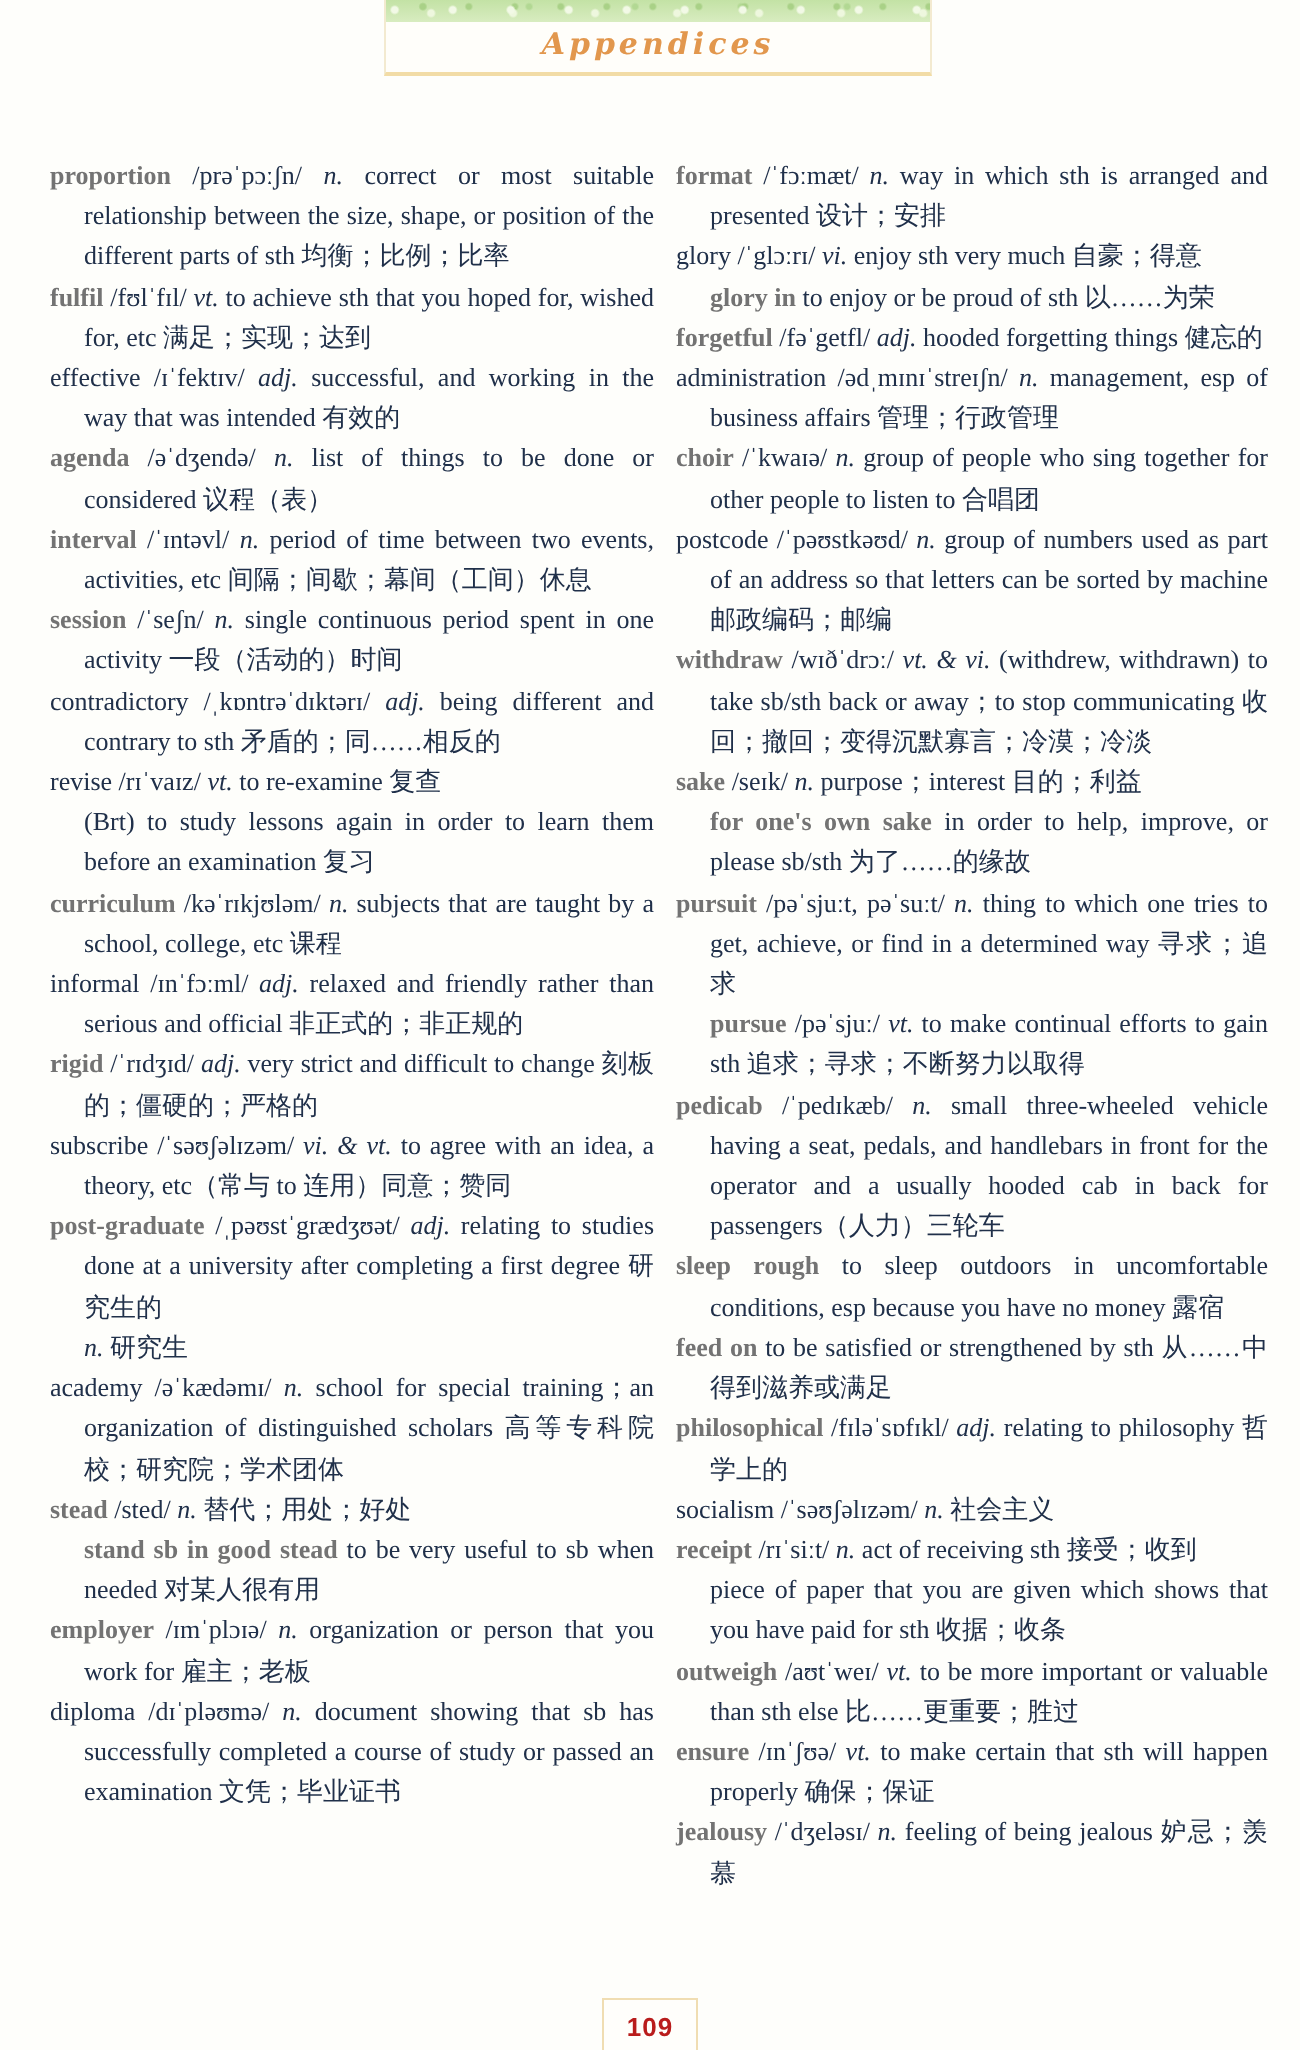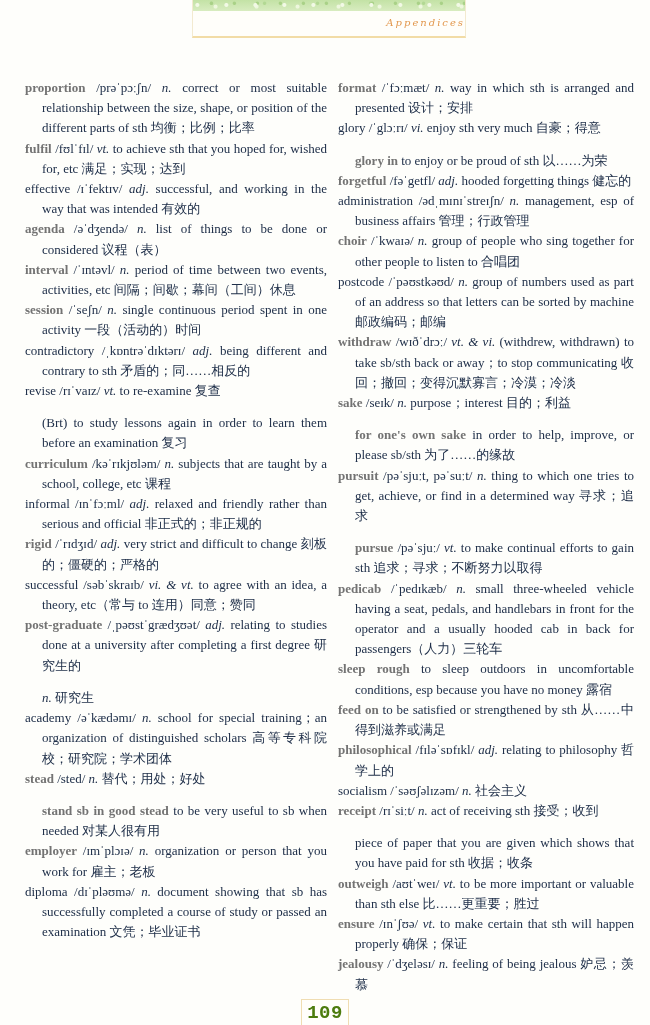"Appendices" .banner-title { font-size: 10px -> 15px; font-weight: none -> bold; text-align: right -> center }
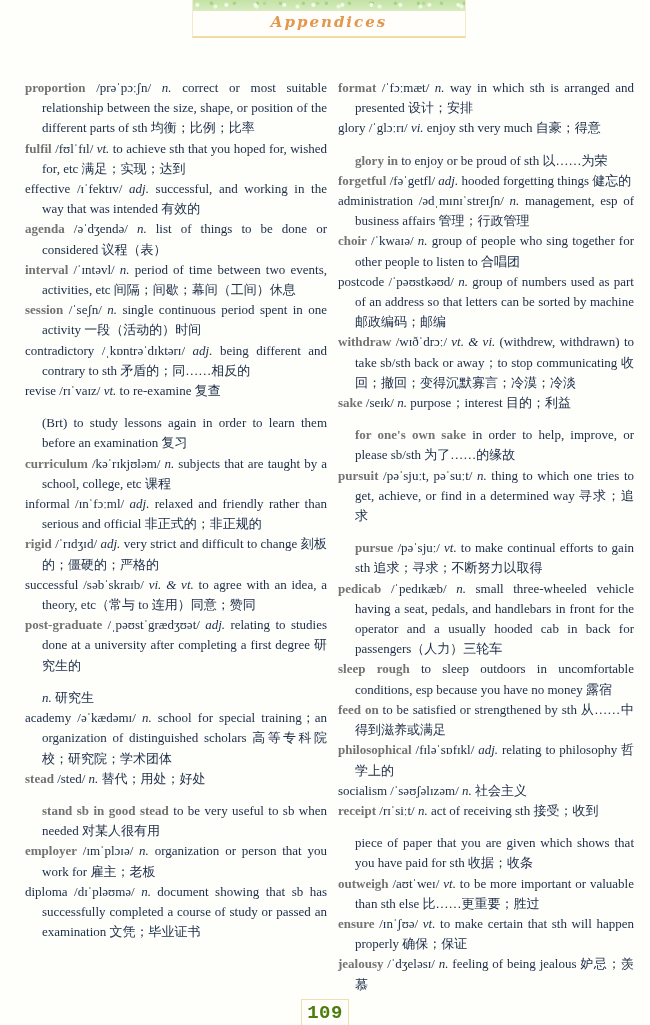"glory in to enjoy or" .para.sub { margin-top: 12px -> none }
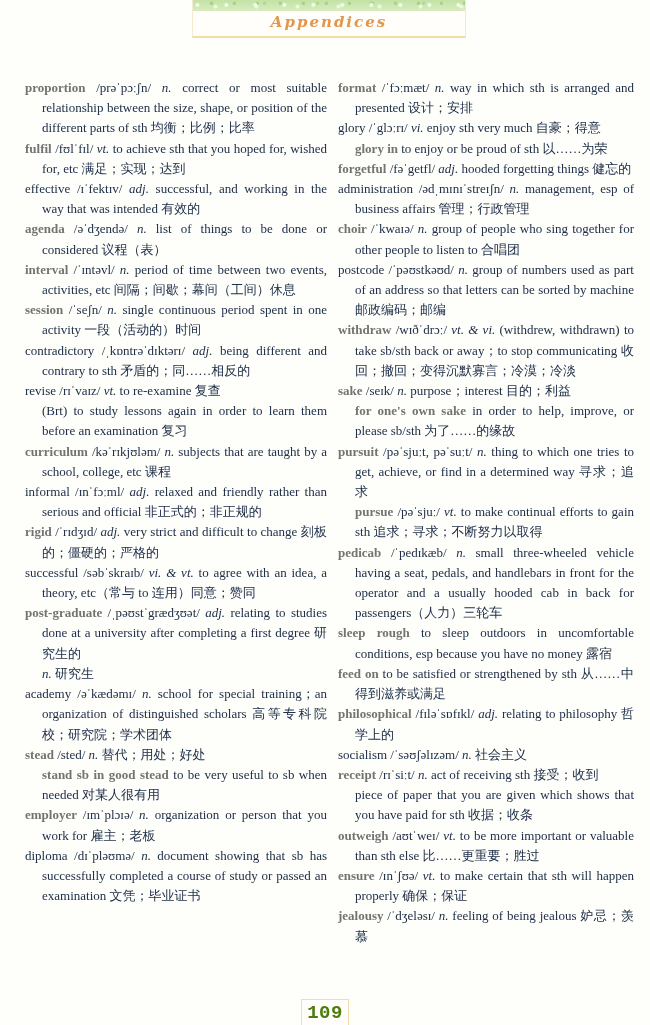"successful /səbˈskraɪb/" span.seg-n { text: successful /səbˈskraɪb/ -> subscribe /ˈsəʊʃəlɪzəm/ }
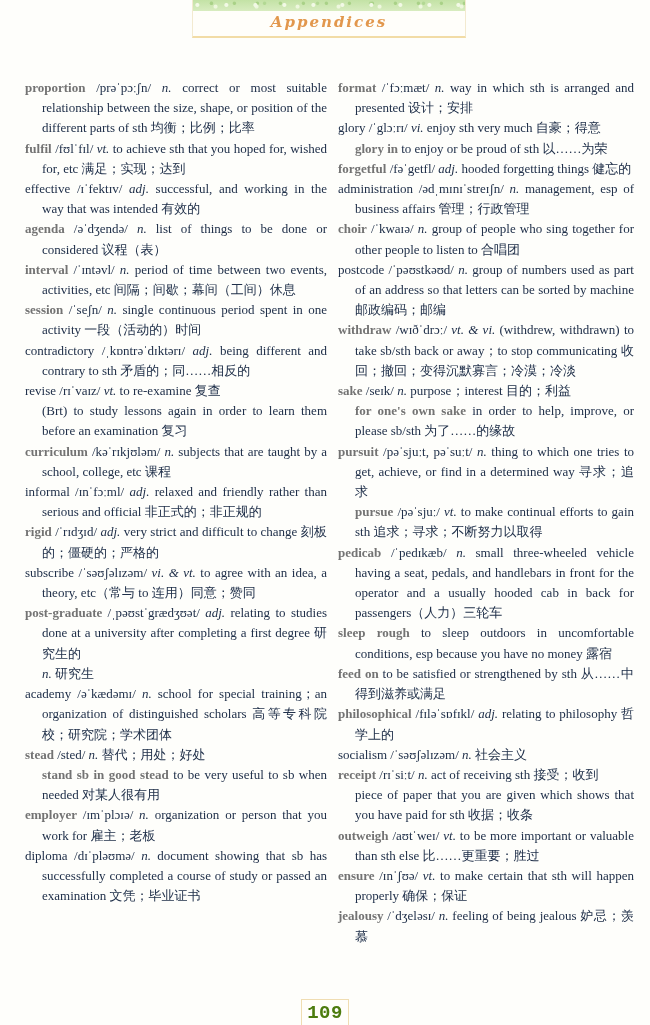"109" .pagenum-text { color: #4d7c0f -> #b91c1c; font-family: Liberation Mono, monospace -> Liberation Sans, sans-serif; font-size: 19px -> 13px }
